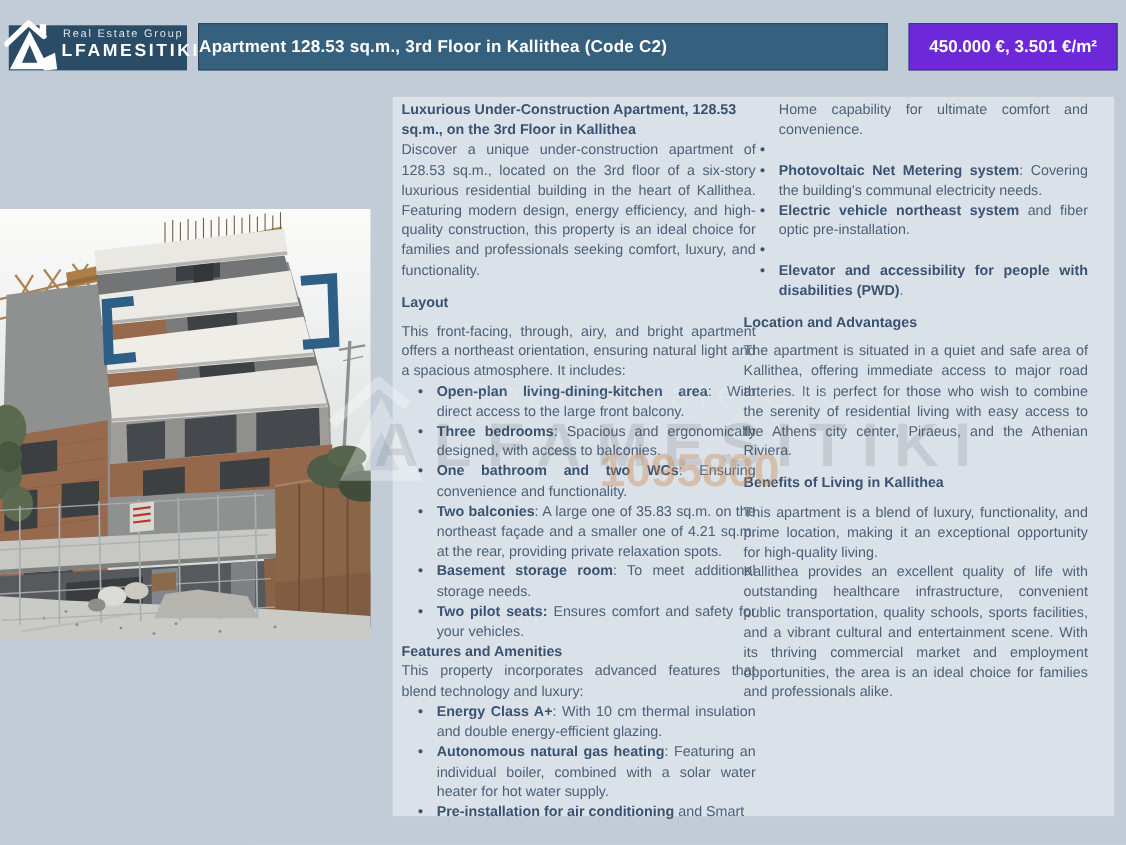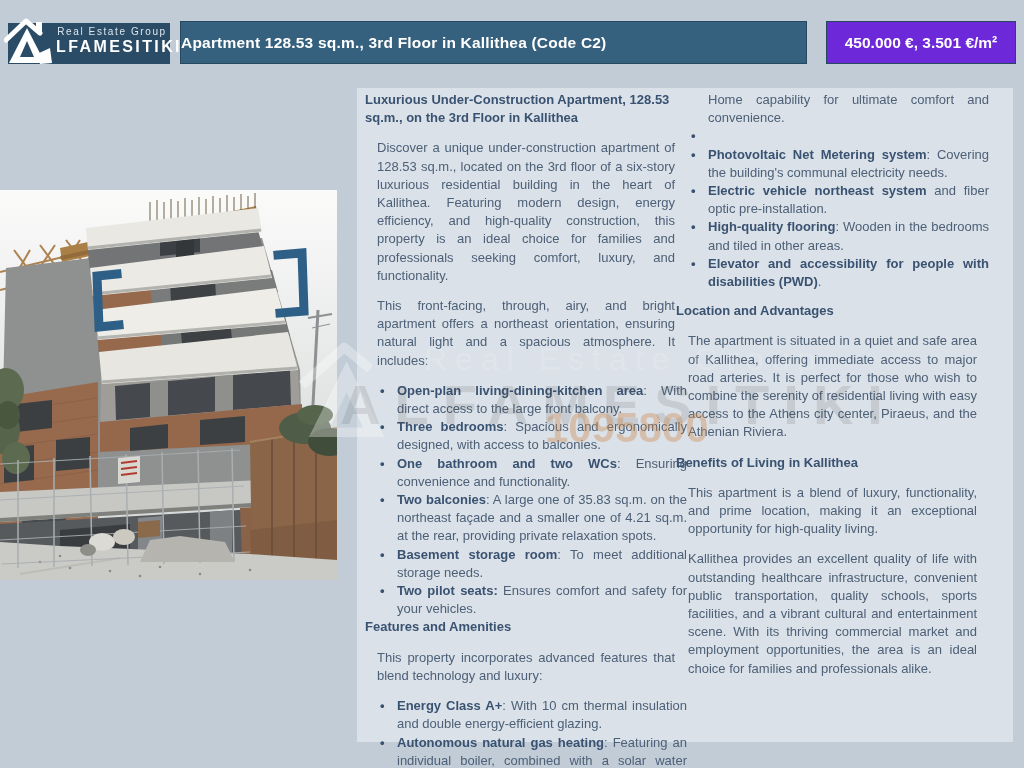"Discover a unique under-construction" .p { margin: 12px -> 0 }
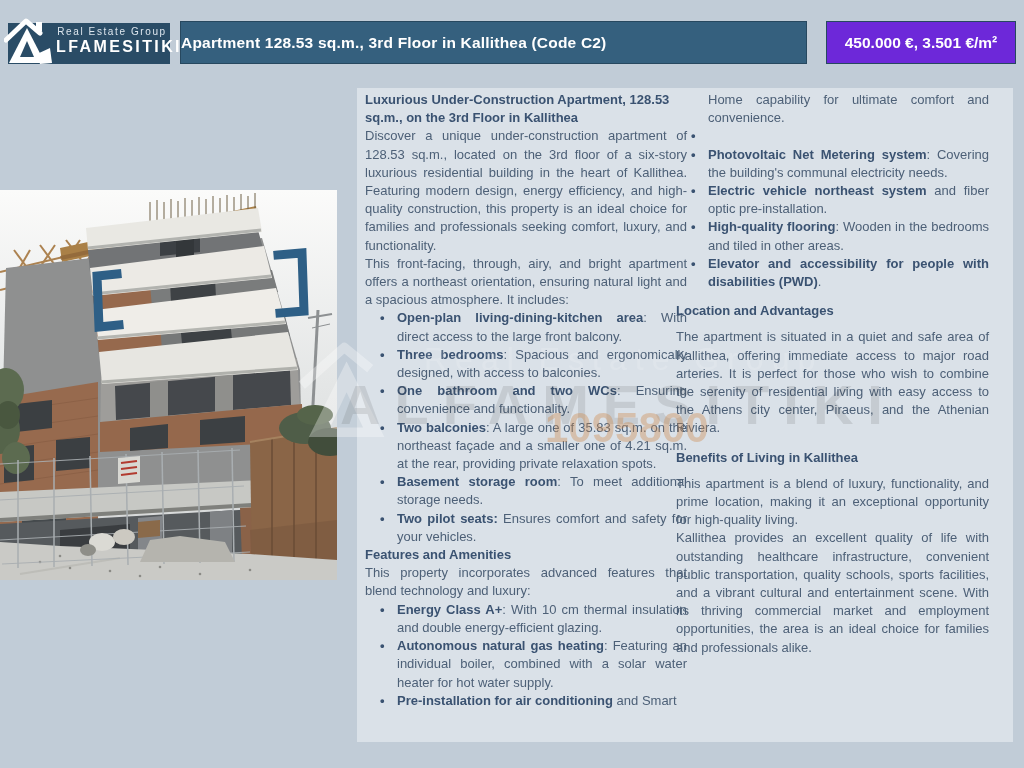"High-quality flooring: Wooden in the" span.txt { html: <span><strong>High-quality flooring</strong>: Wooden in the bedrooms and tiled in other areas.</span> -> none }
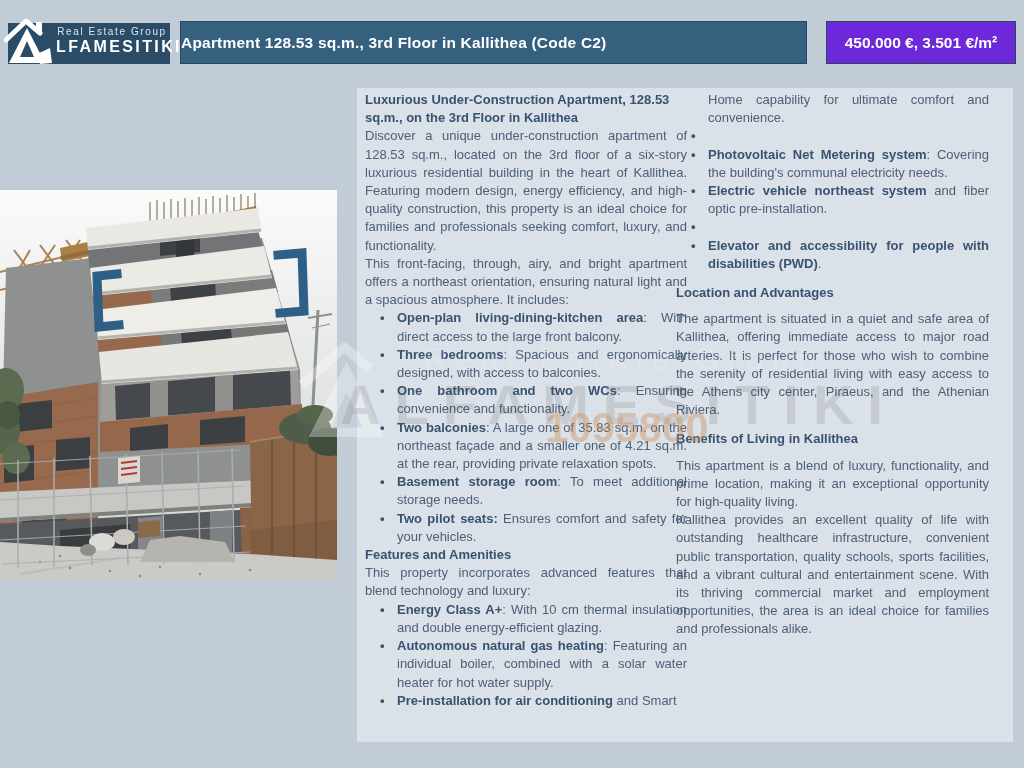"Layout" div.h { html: none -> <div>Layout</div> }
